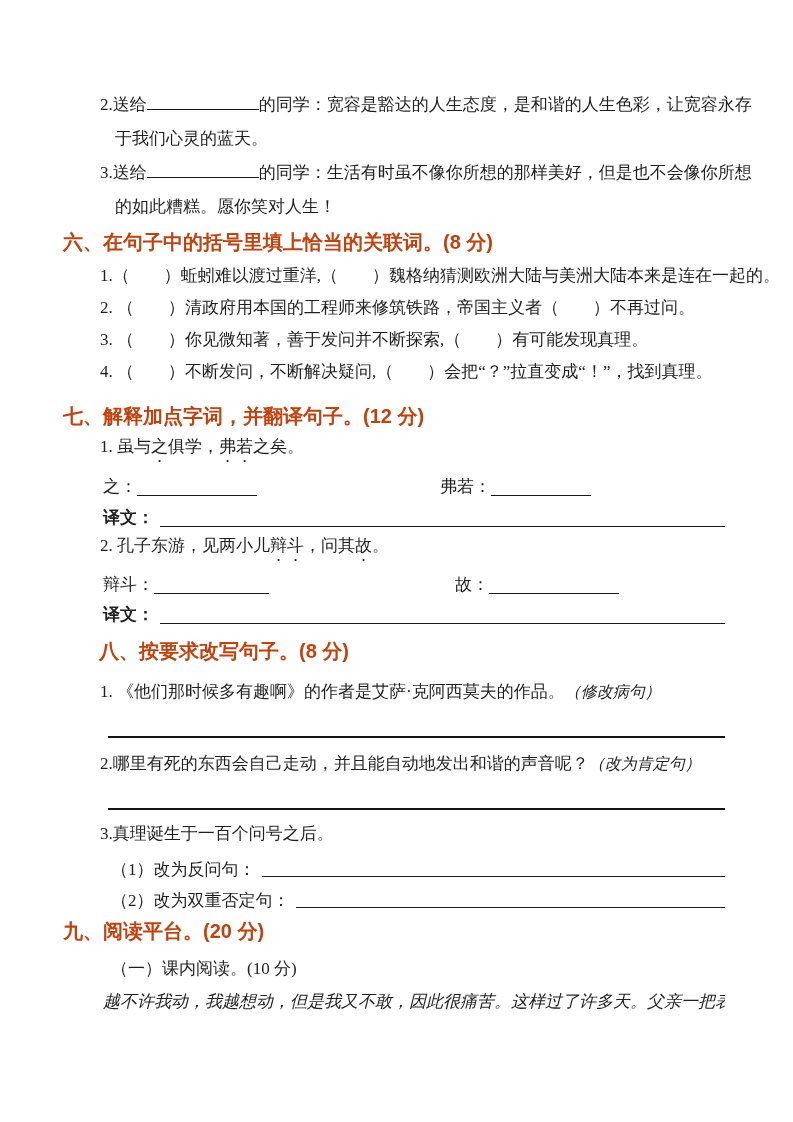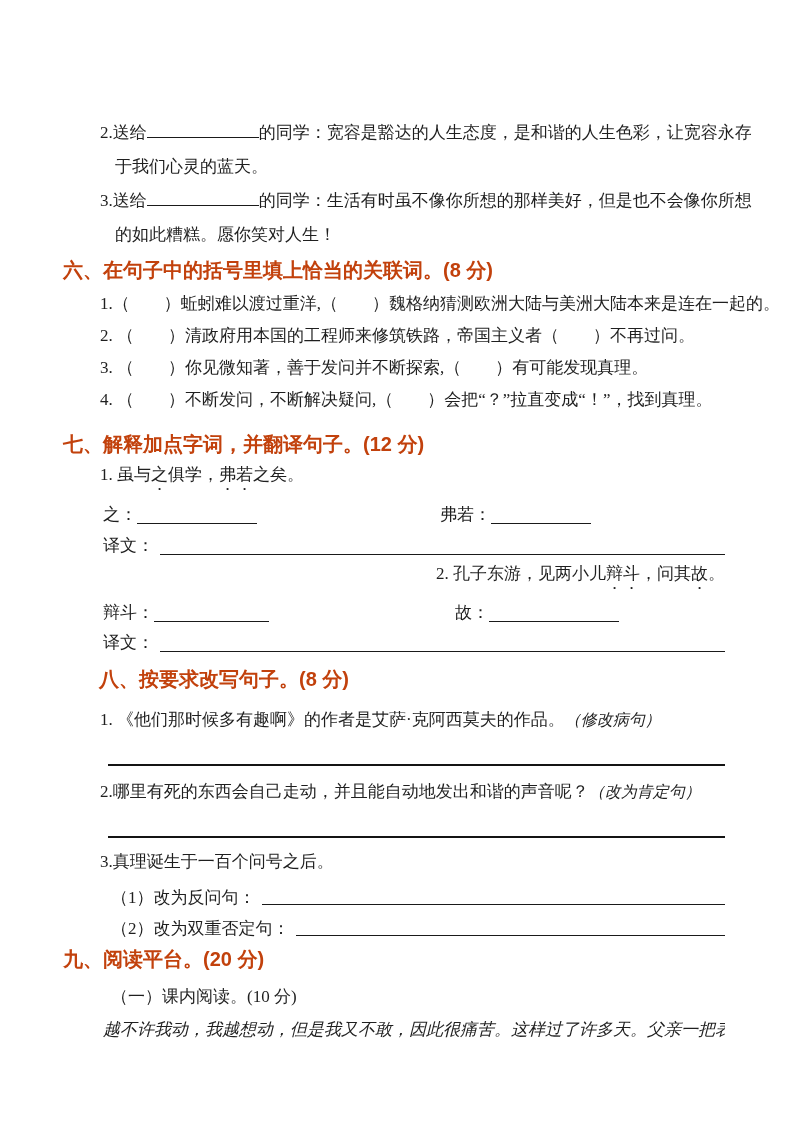"2.送给 的同学：宽容是豁达的人生态度，是和谐的人生色彩，让宽容永存" .page { padding: 116px 68px 0 63px -> 88px 68px 0 63px }
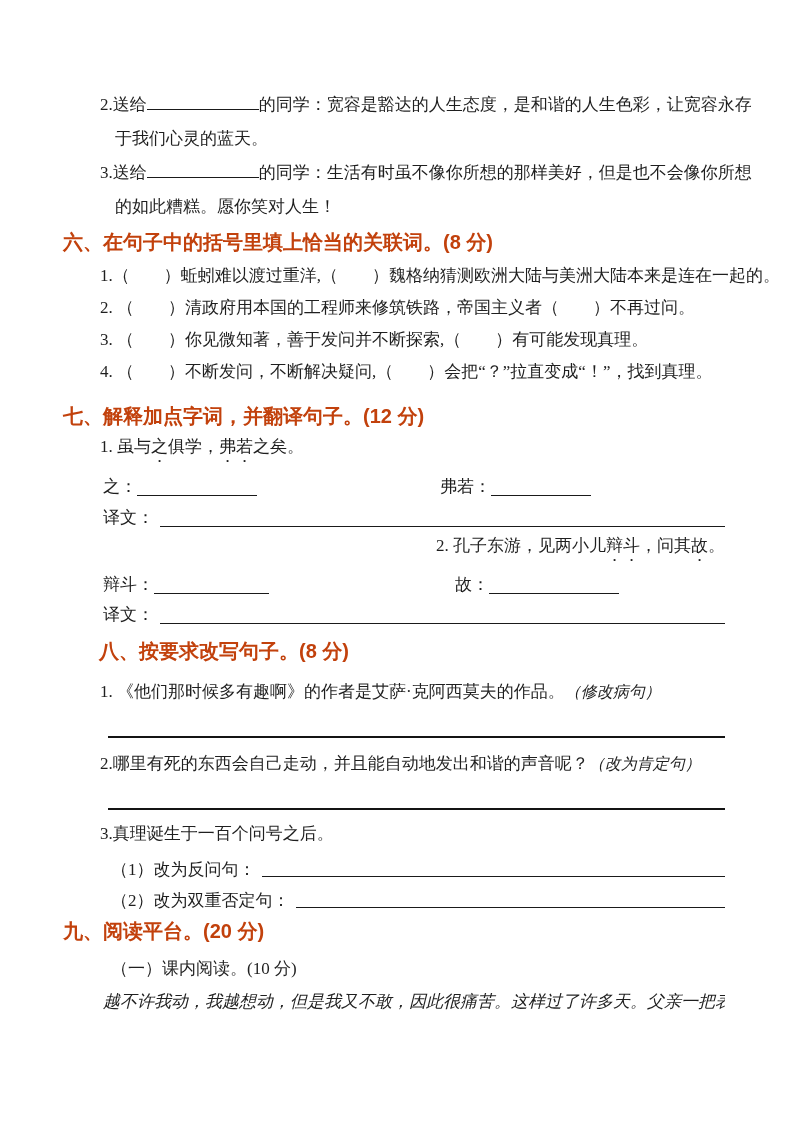"译文：" .fill-row .lbl { font-weight: none -> bold }
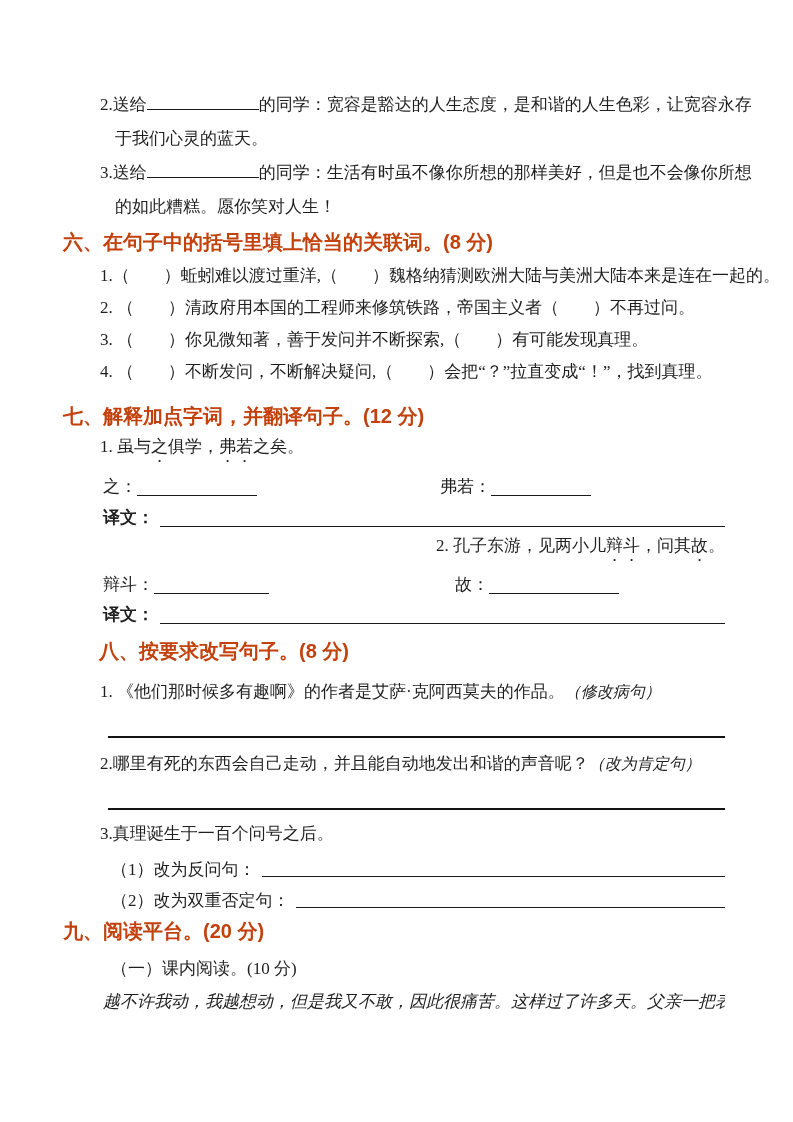"2. 孔子东游，见两小儿辩斗，问其故。" .s7-sent.q2 { text-align: right -> none }
